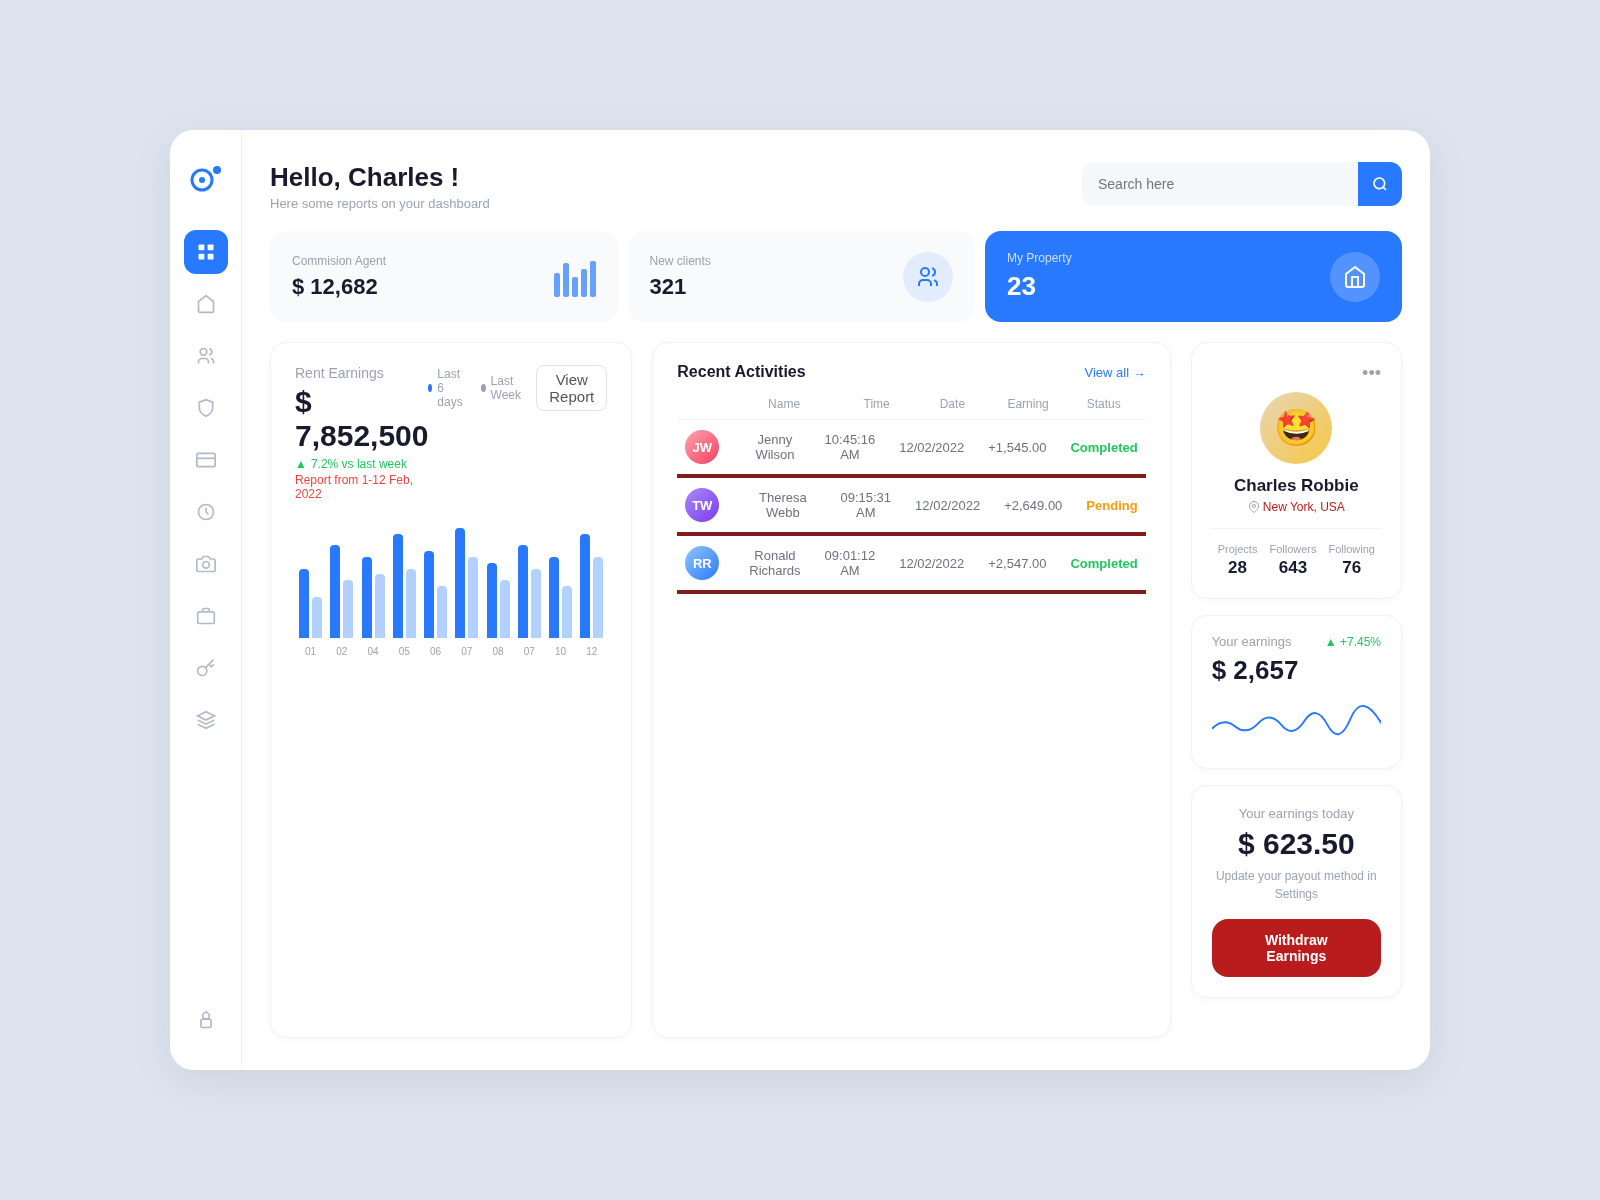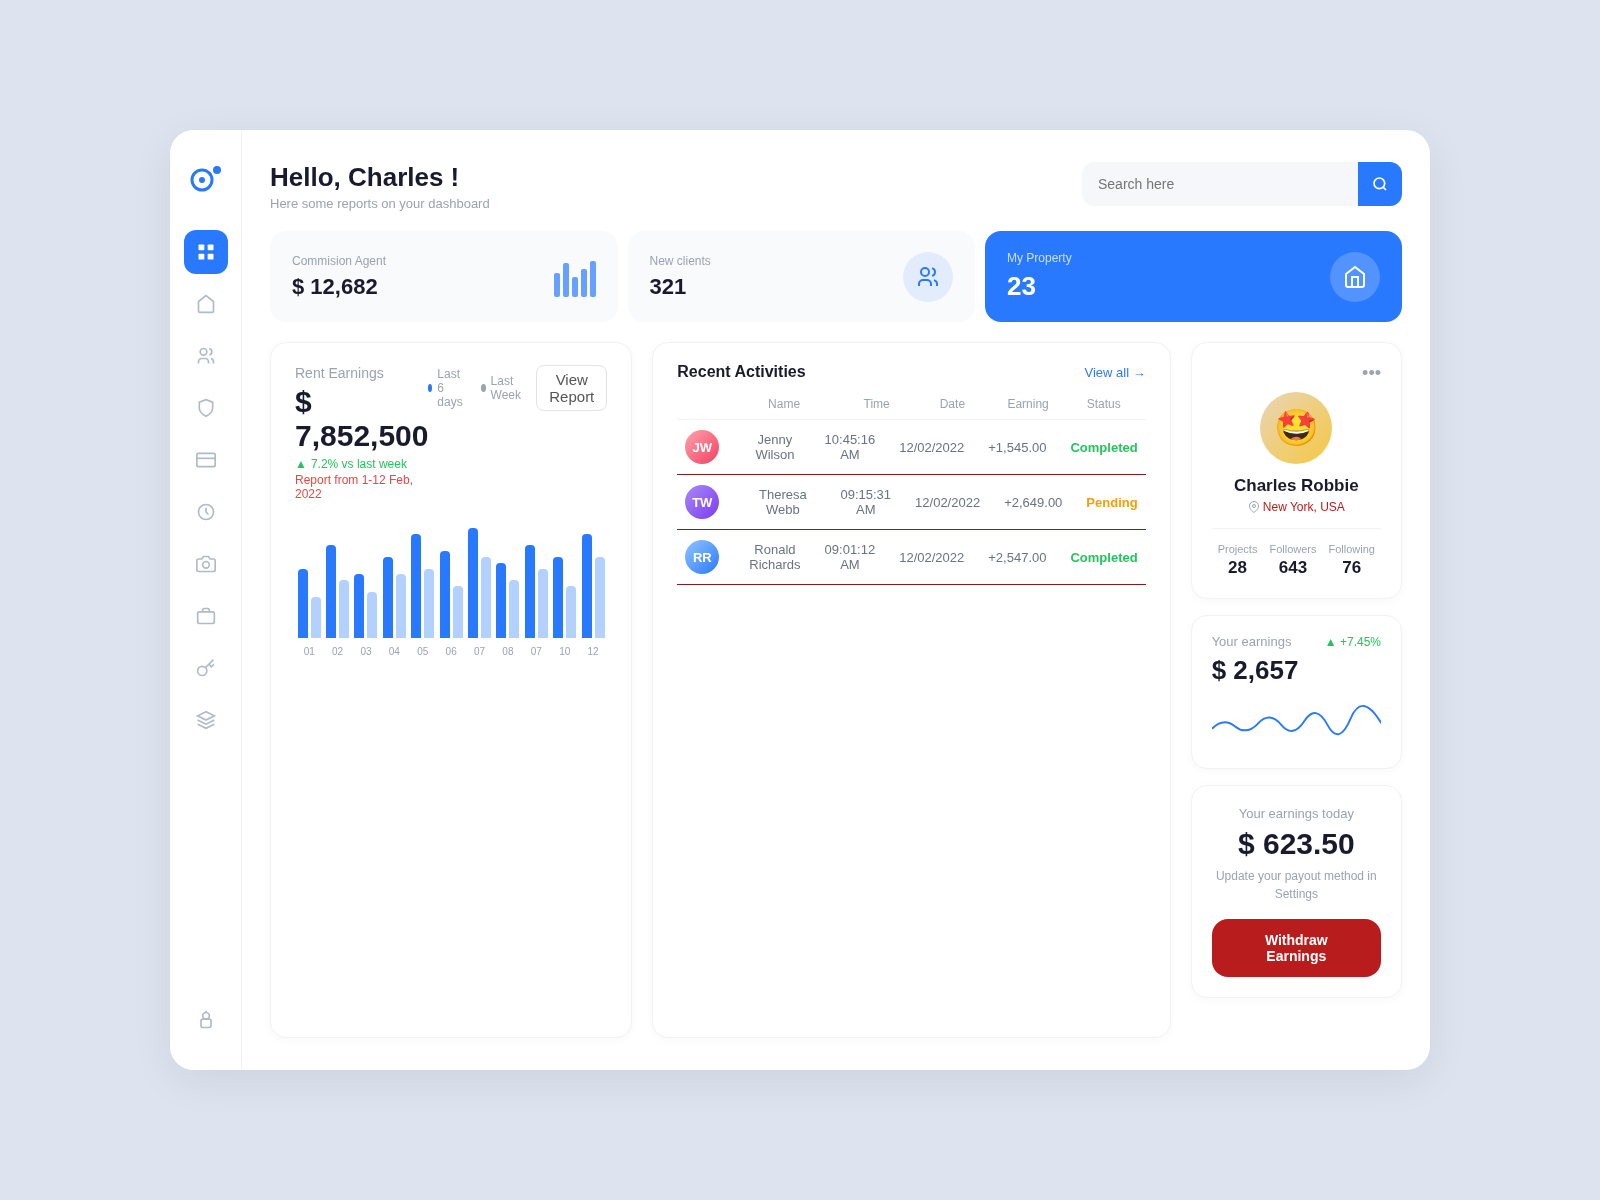"JW" .table-row-item { border-bottom: 1px solid #7f1d1d -> 4px solid #7f1d1d }
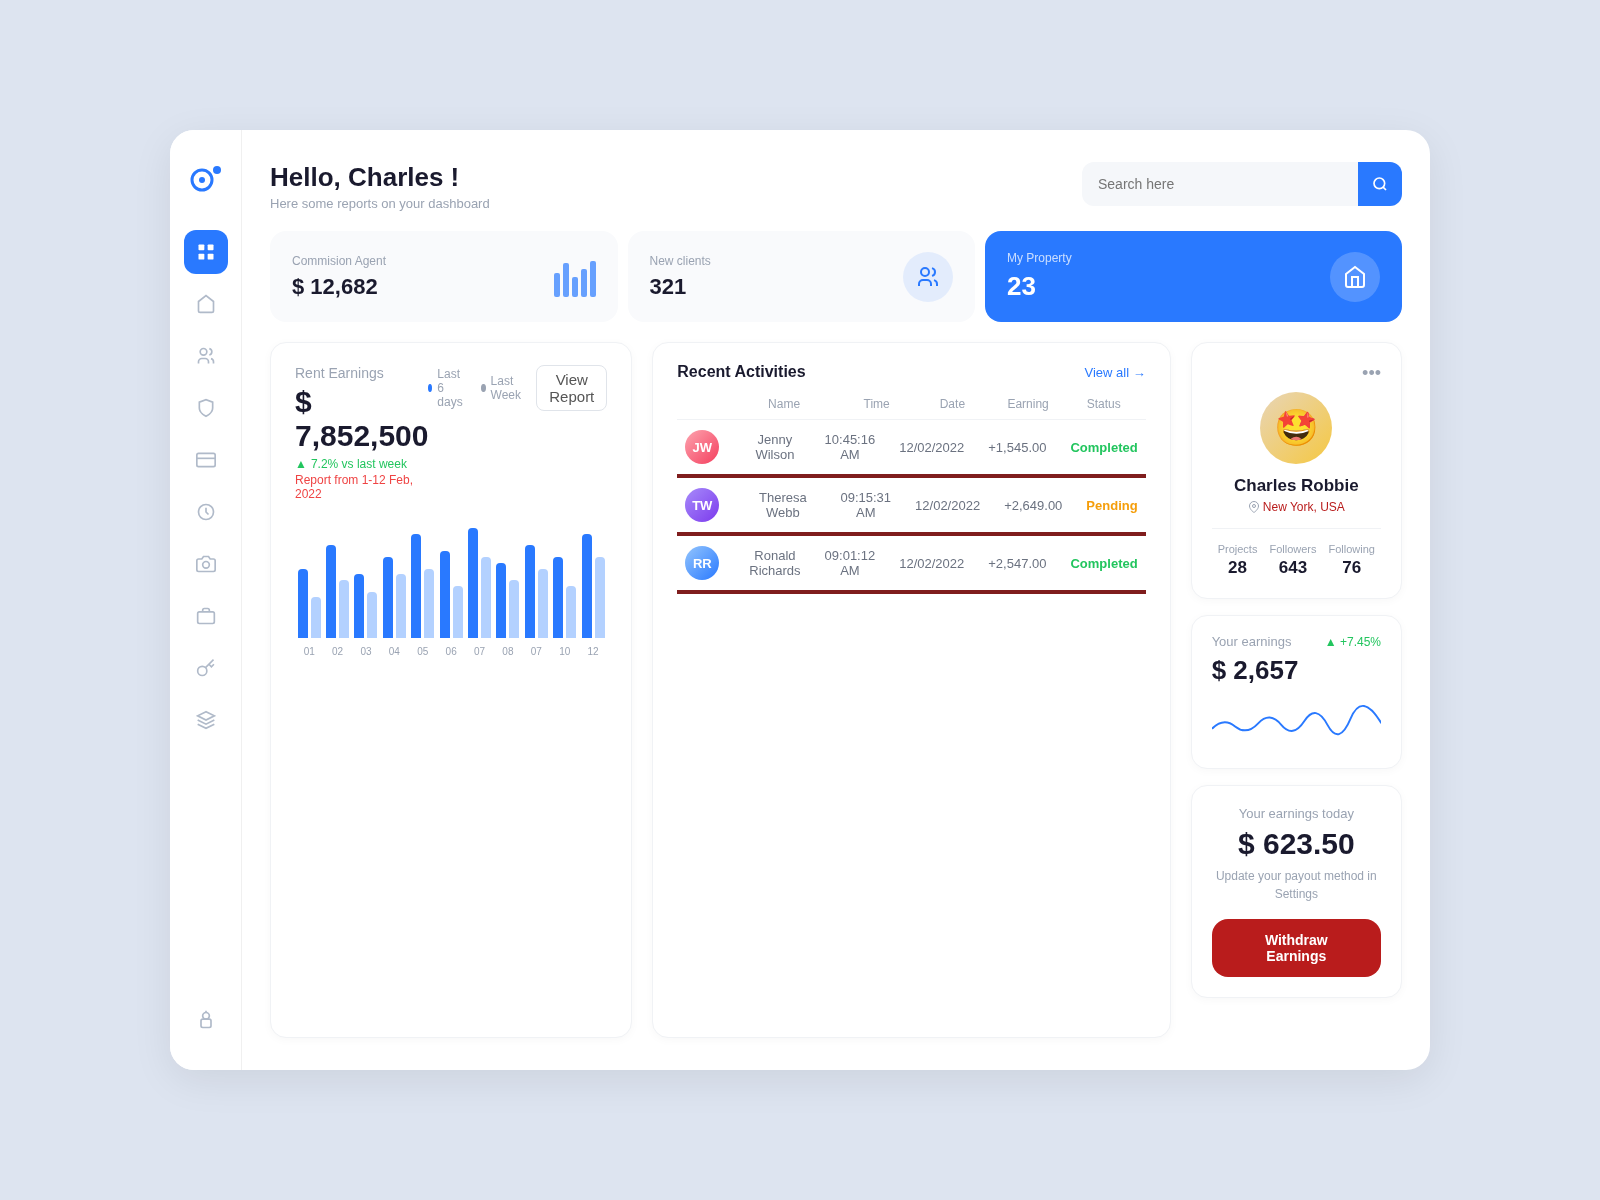"03" div.bar-group { html: <div> <div> <div></div> <div></div> </div> <div>03</div> </div> -> none }
